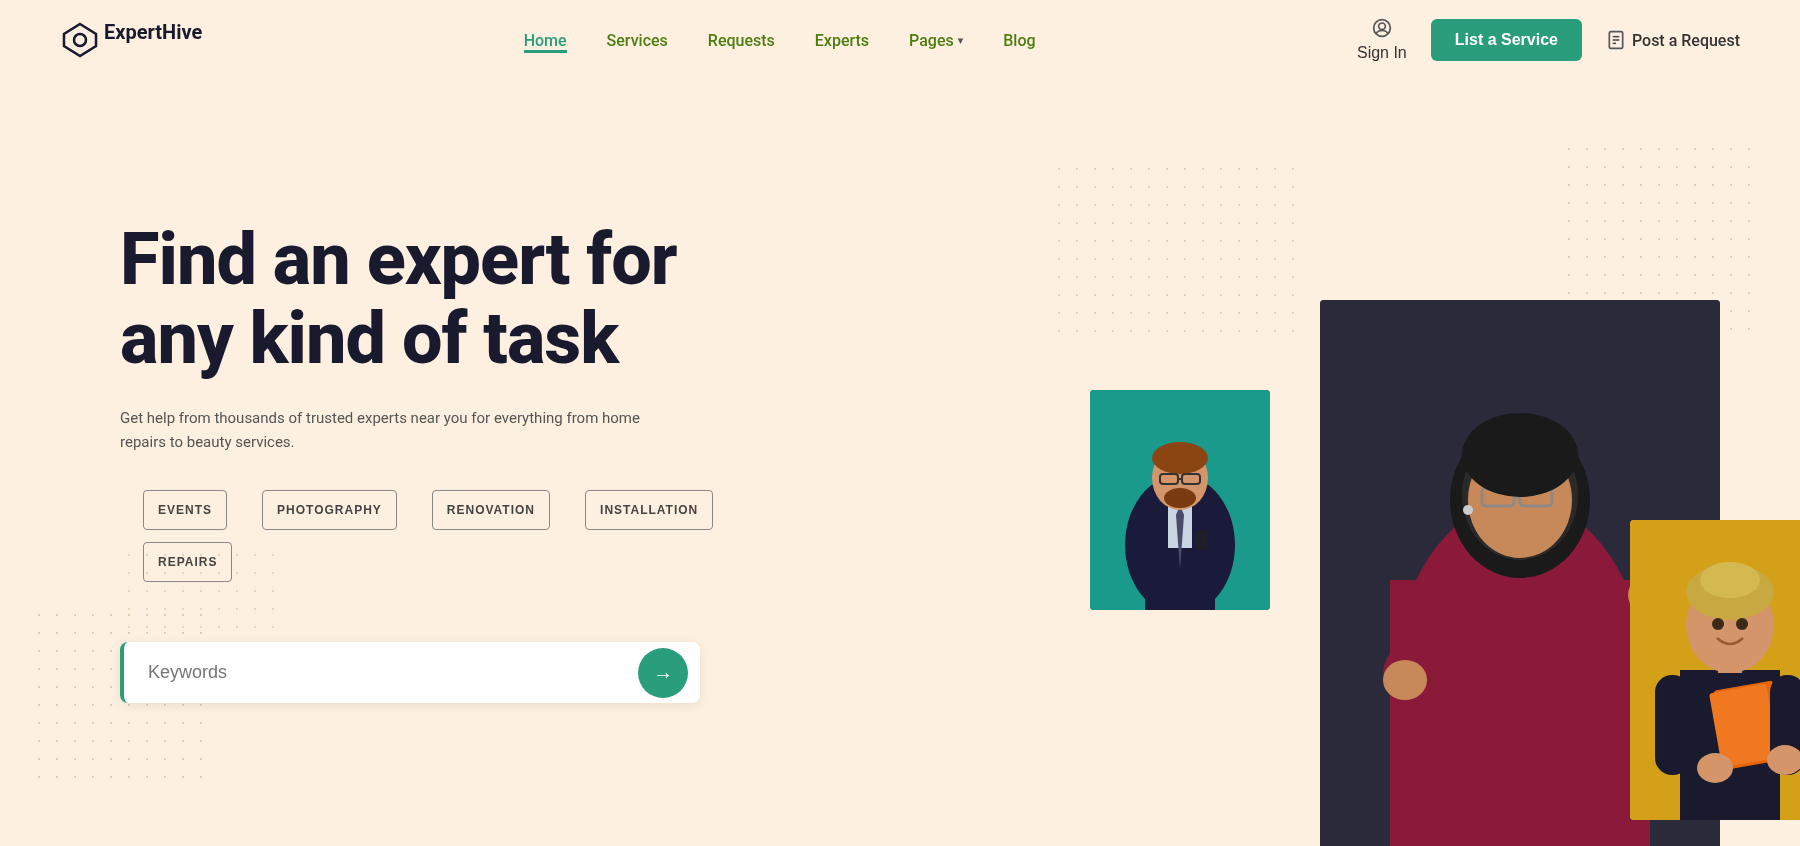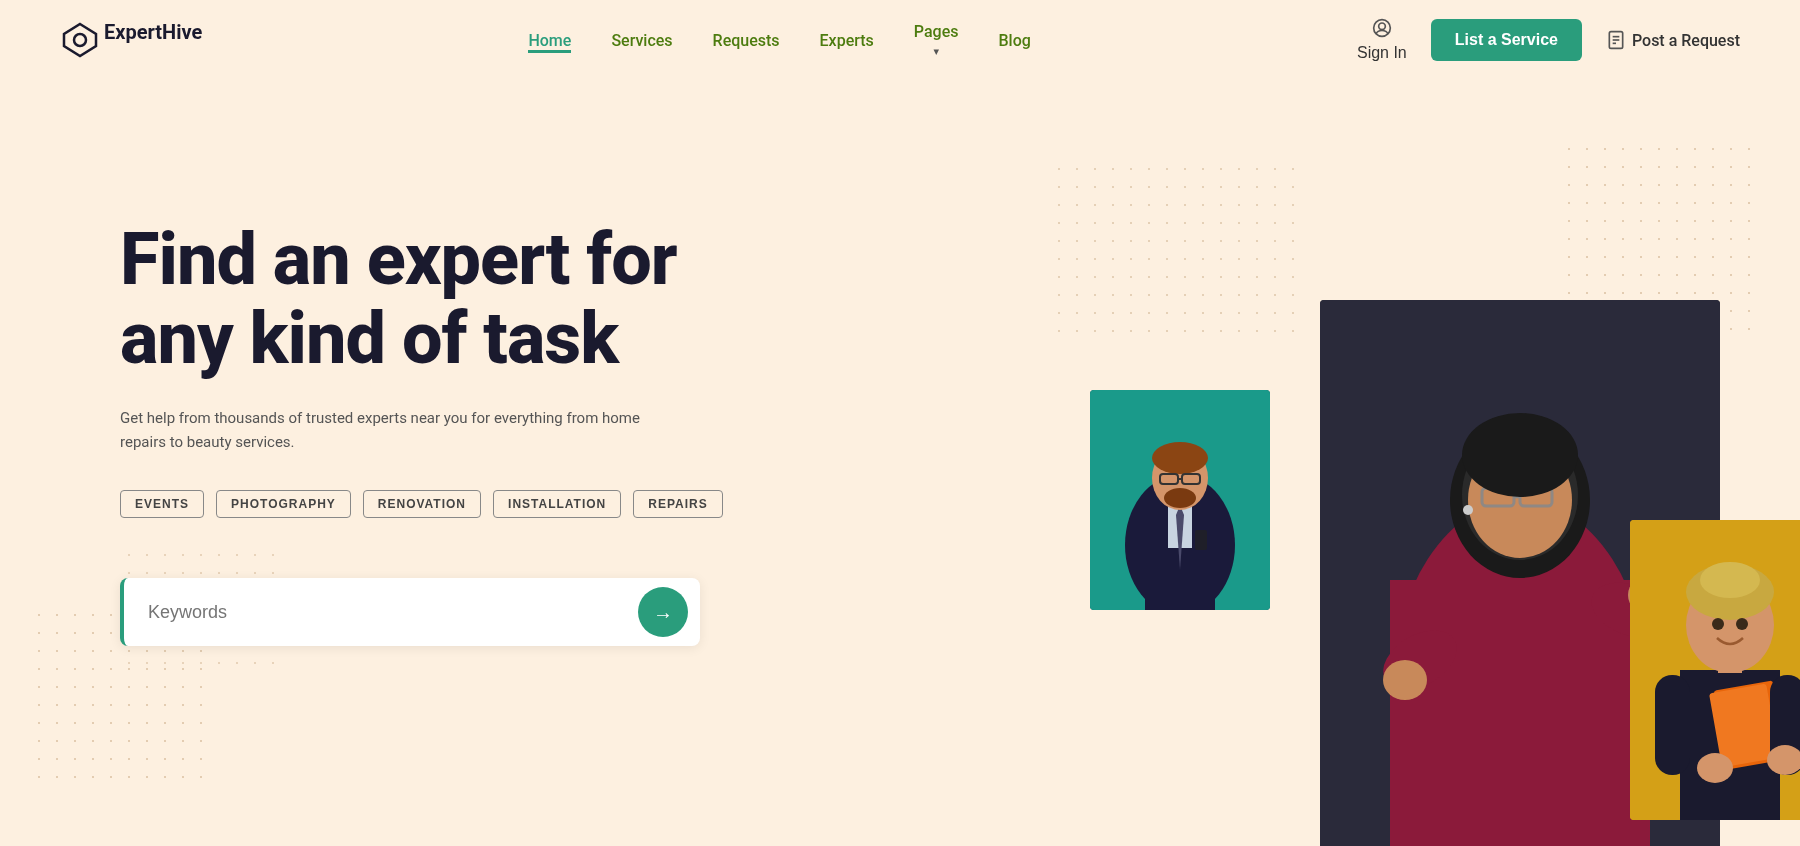"Pages" .pages-item { flex-direction: column -> none }
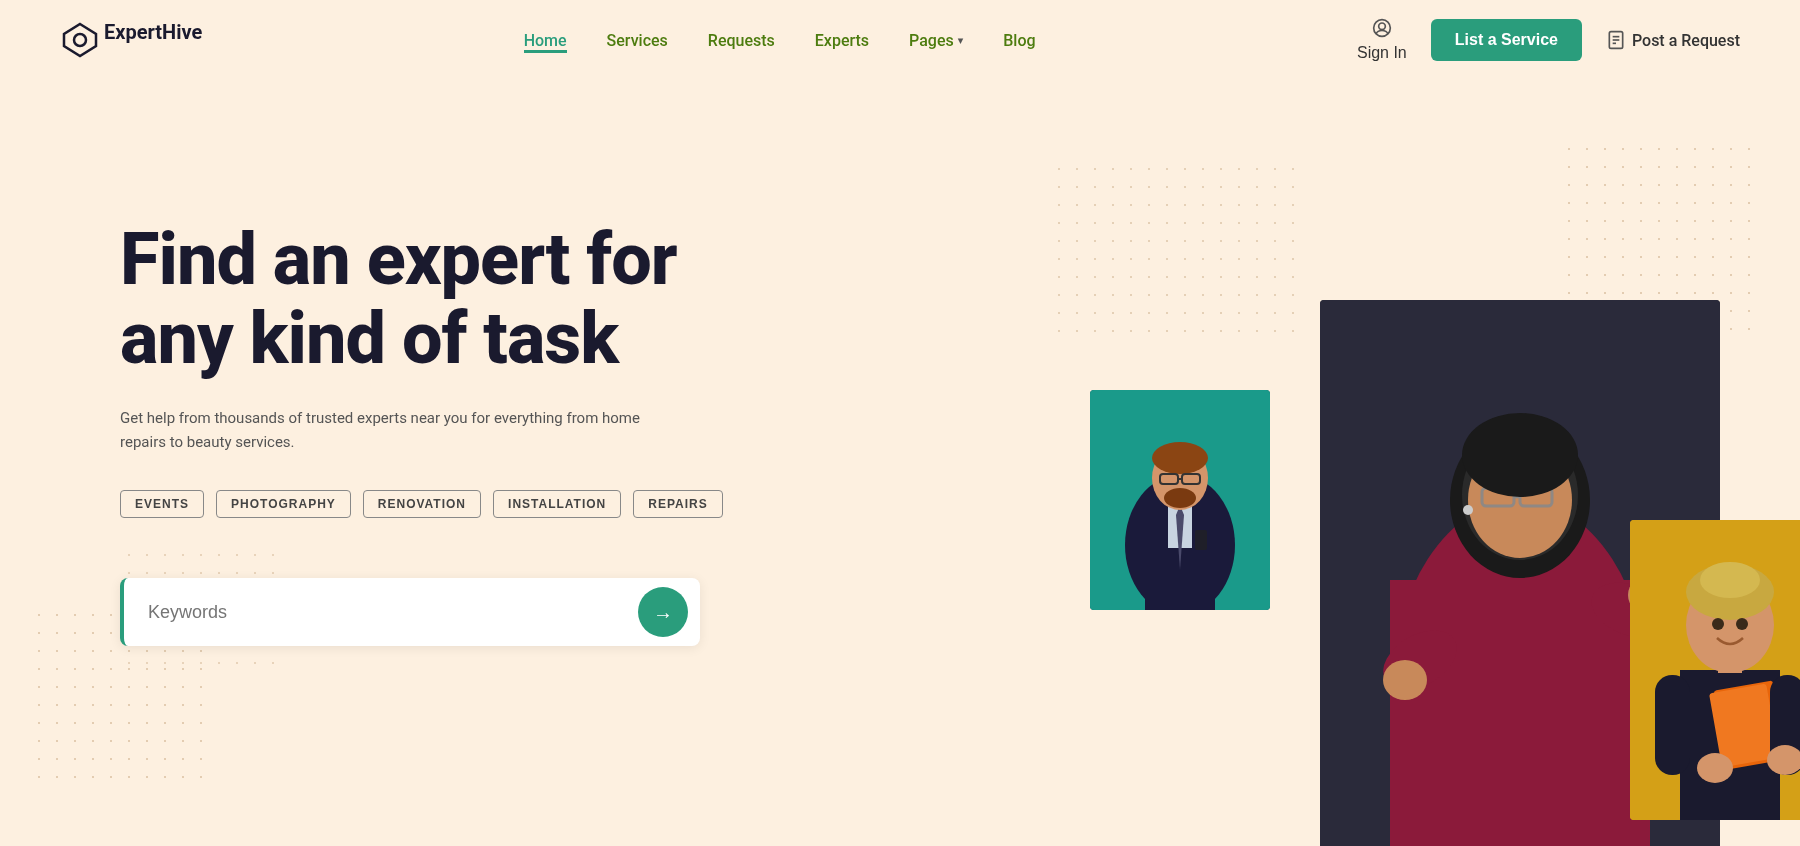"EVENTS" .hero-tag { margin-left: none -> 23px; padding: 6px 14px -> 12px 14px }
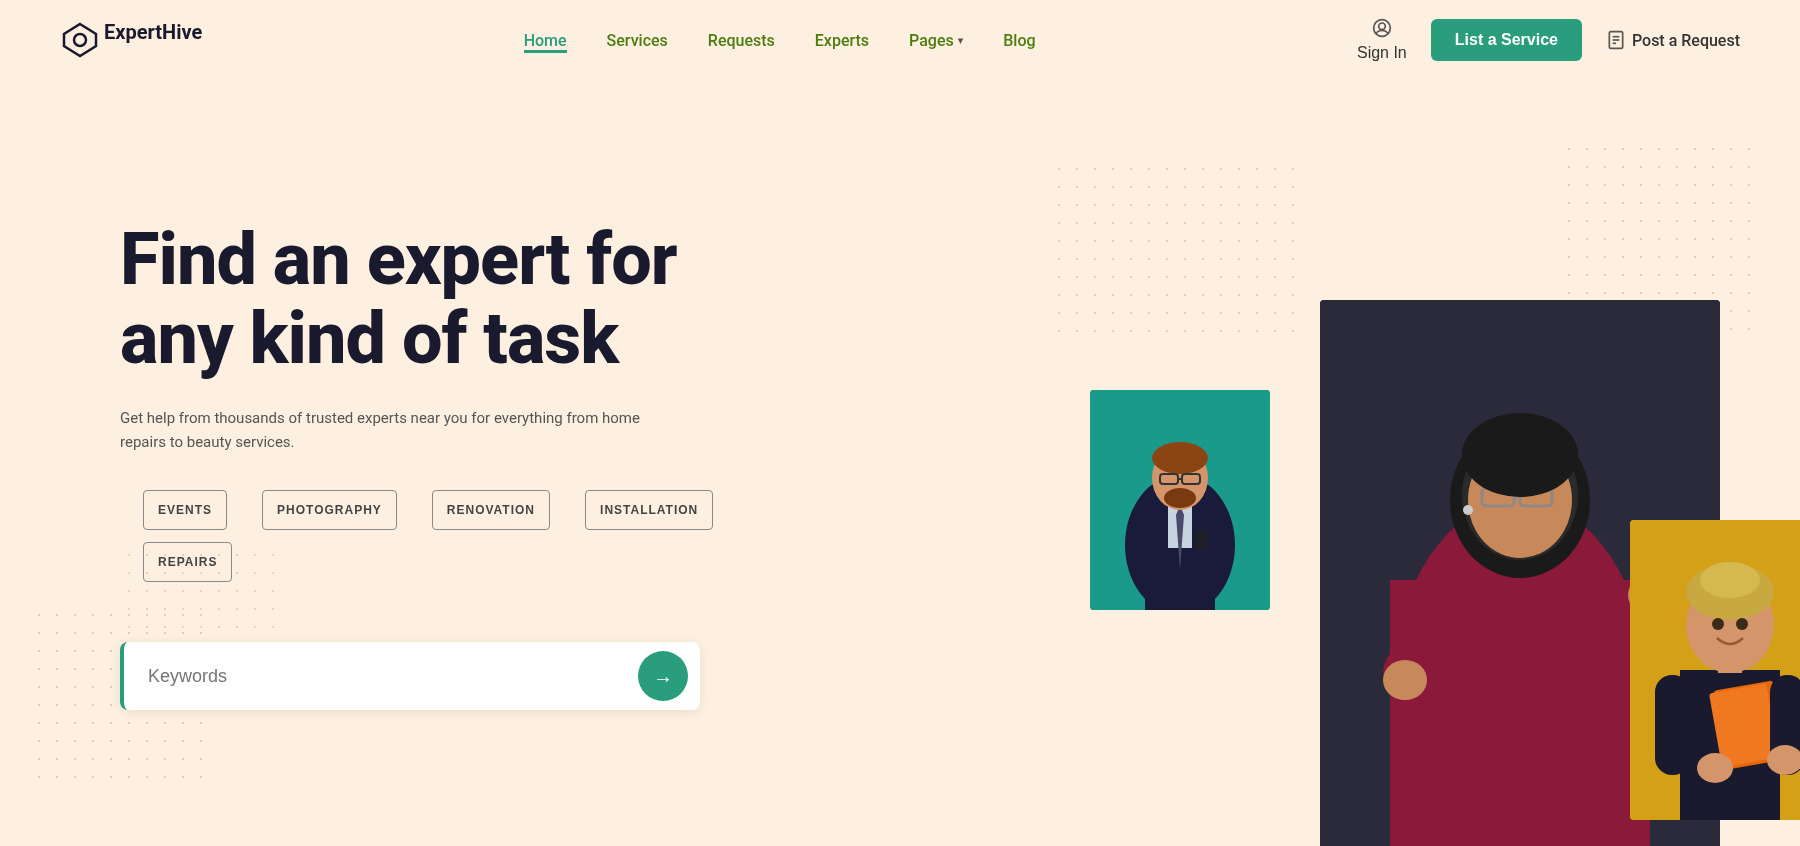"Keywords" .search-bar { height: 68px -> 61px }
